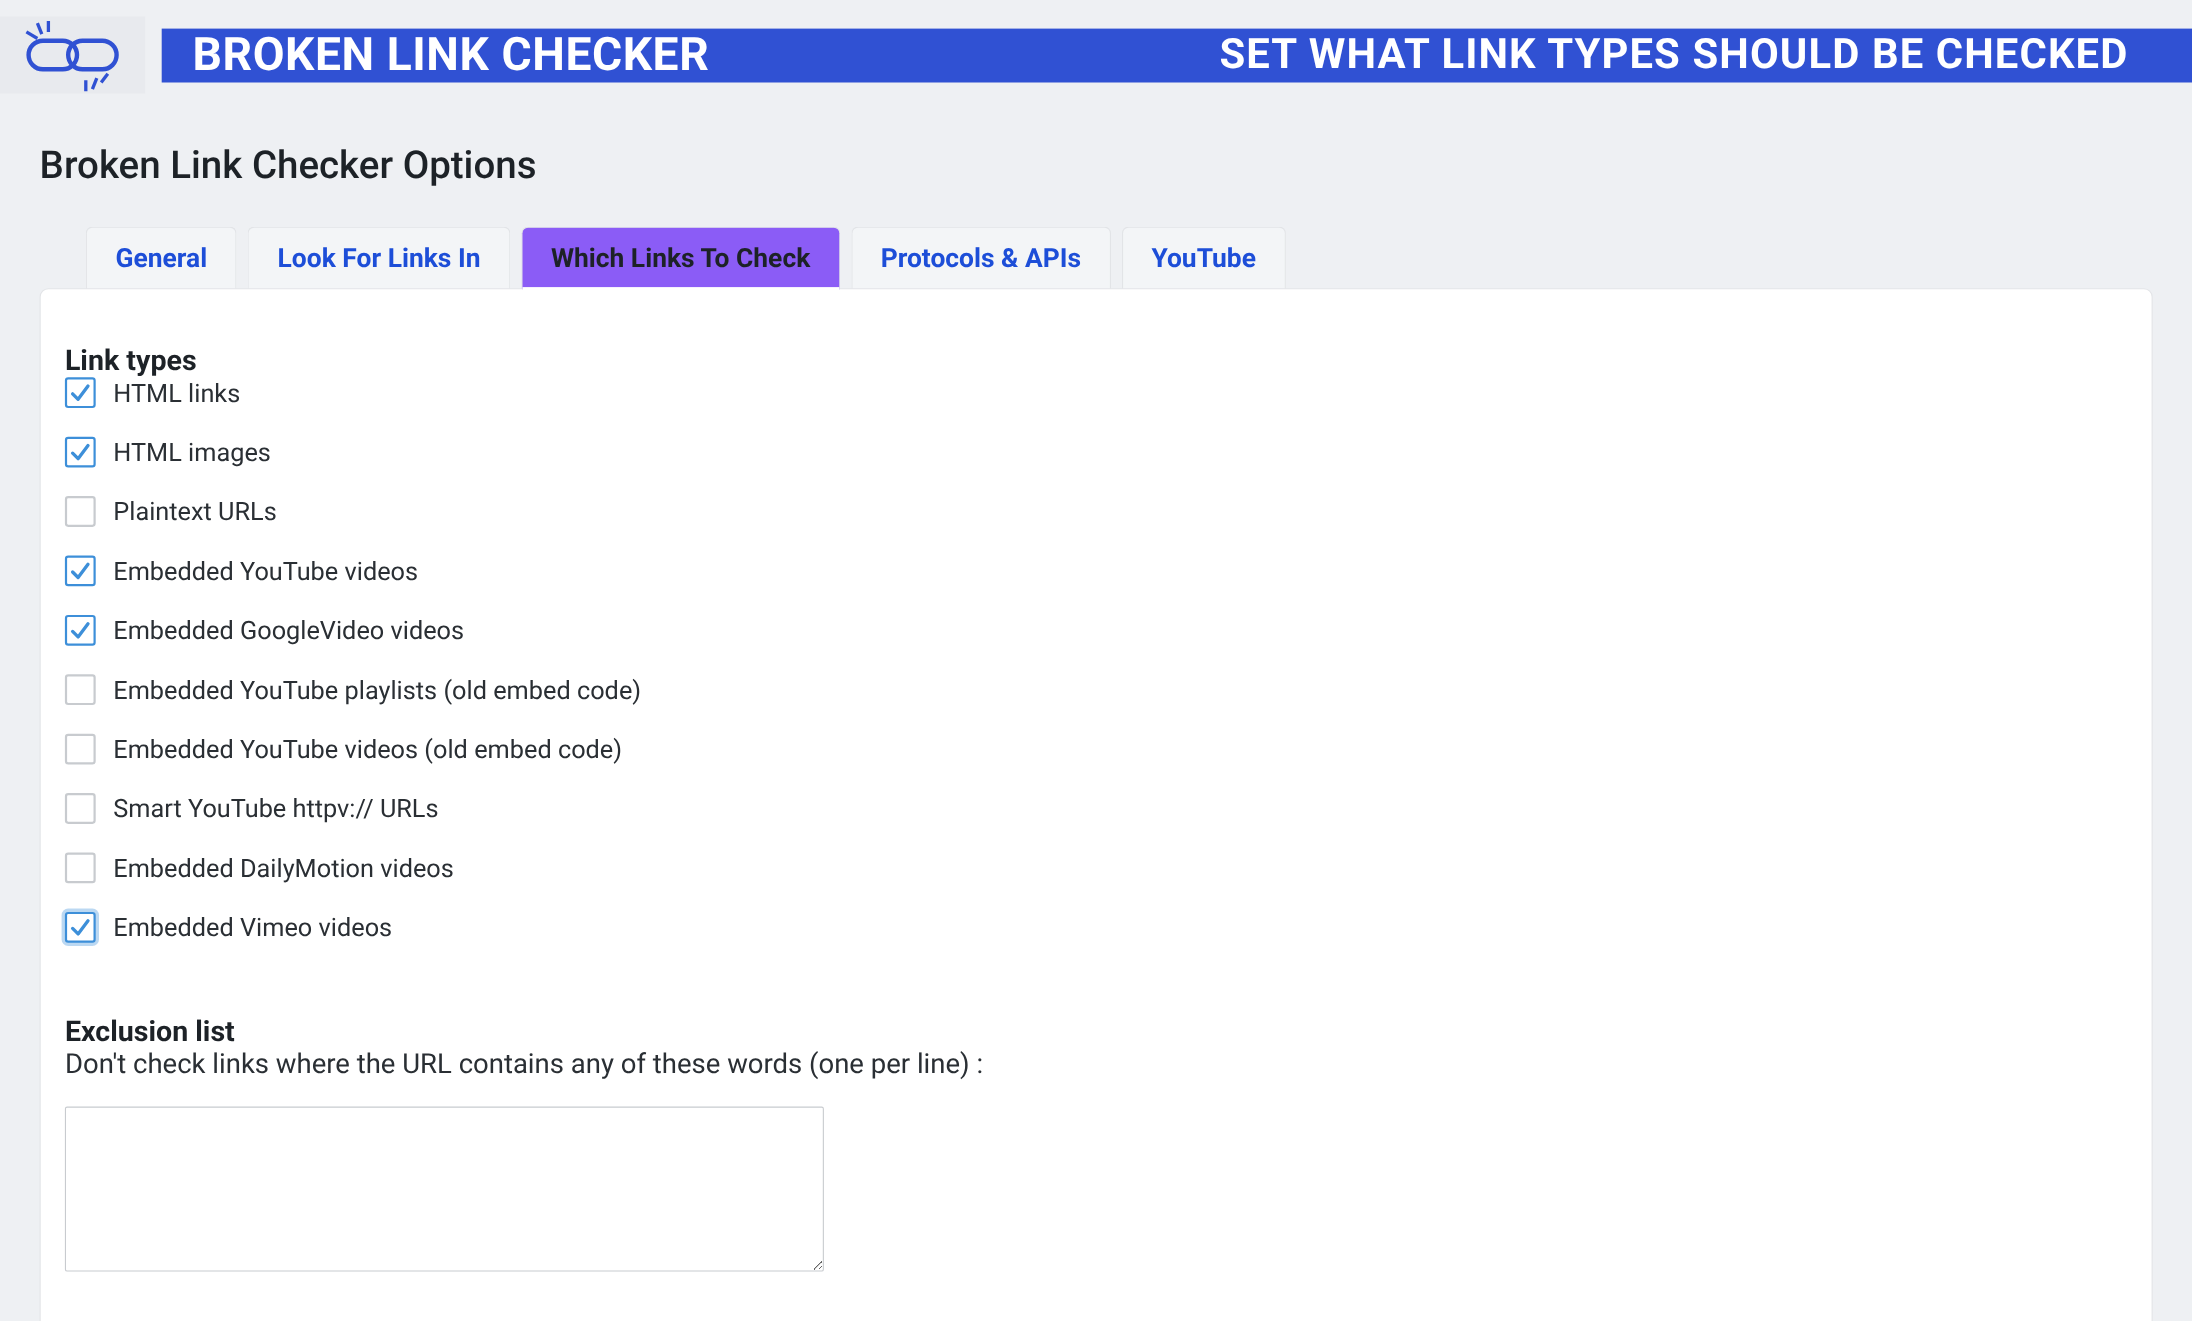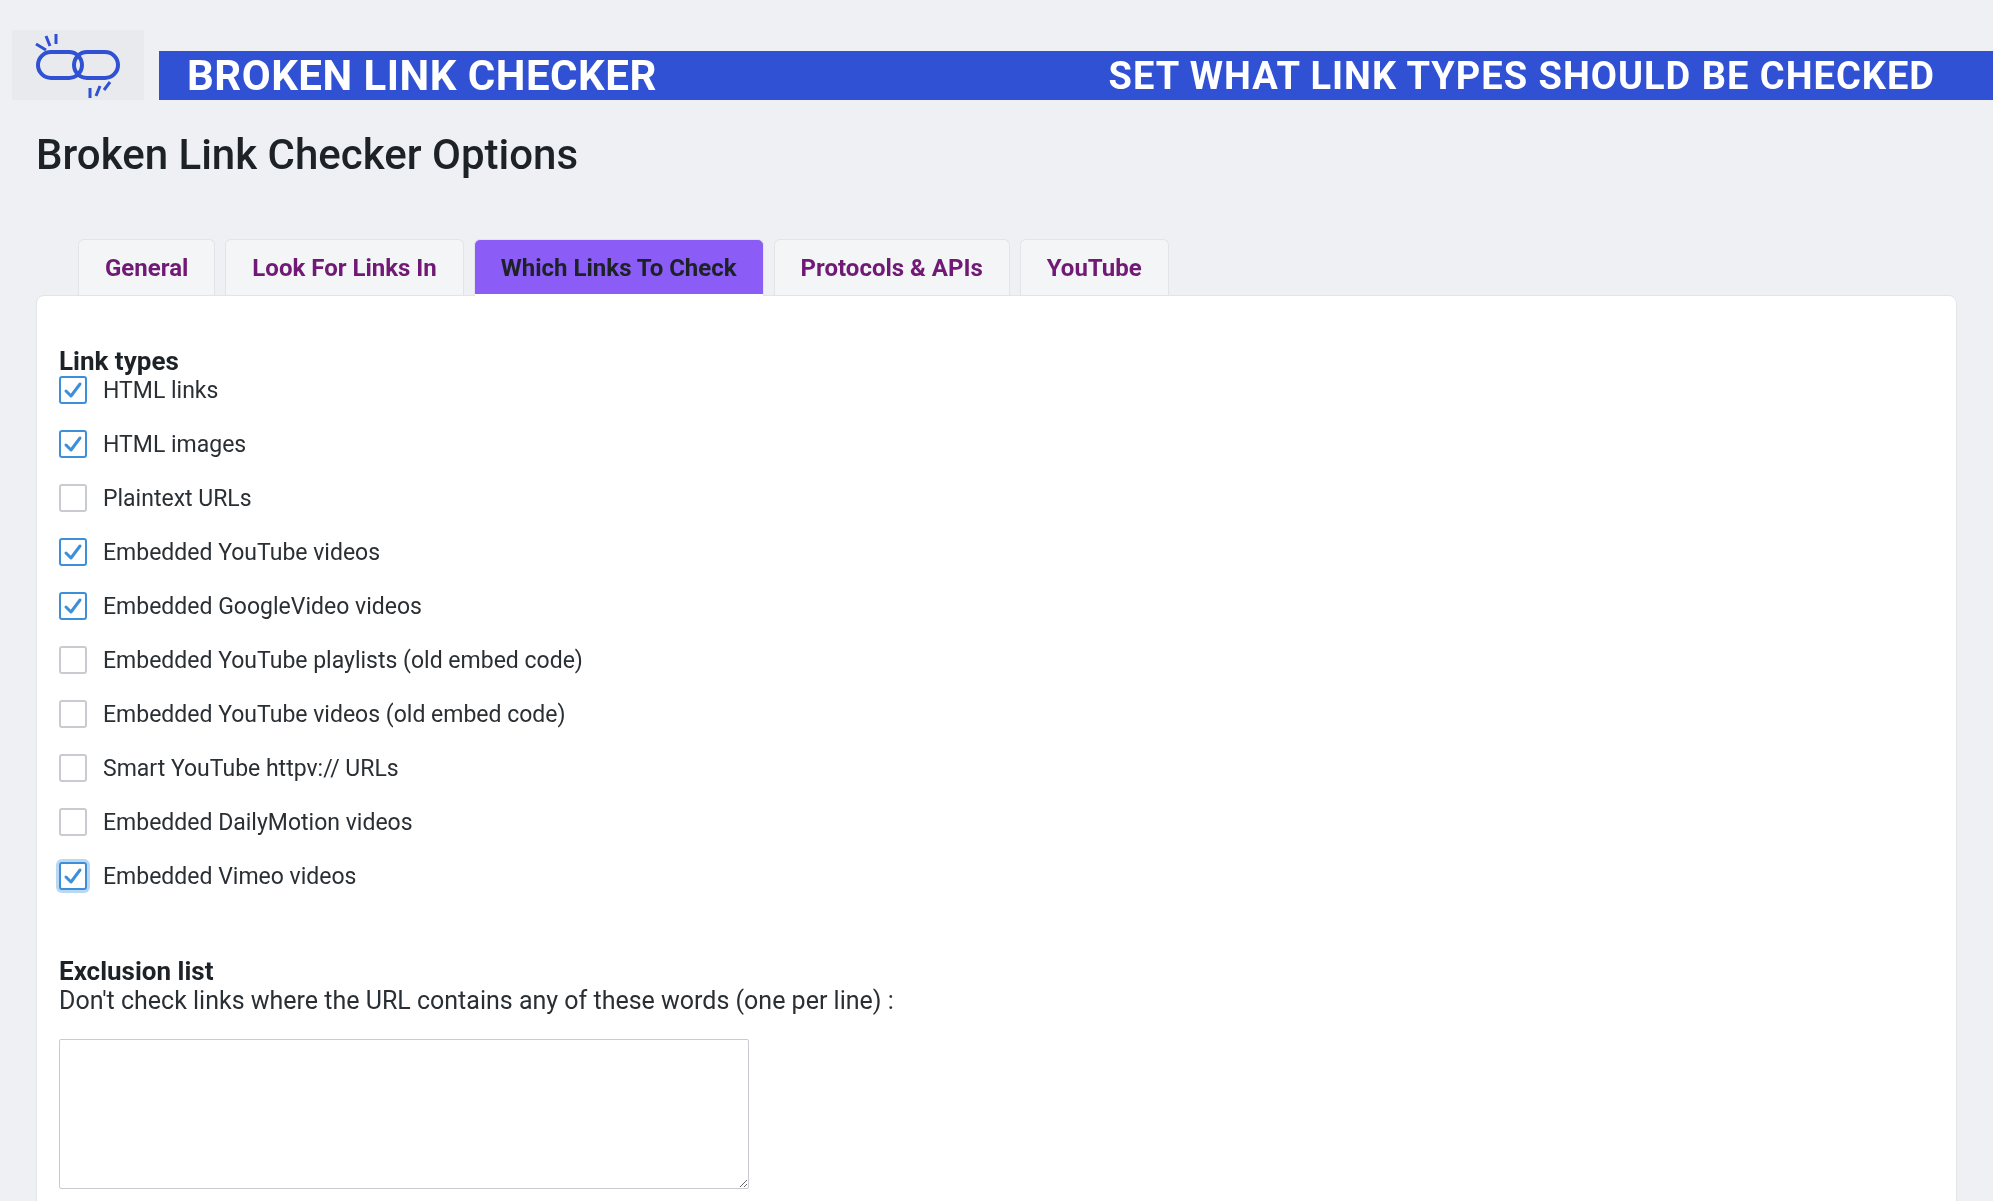"BROKEN LINK CHECKER" .header { align-items: flex-end -> center; margin-left: 12px -> none }
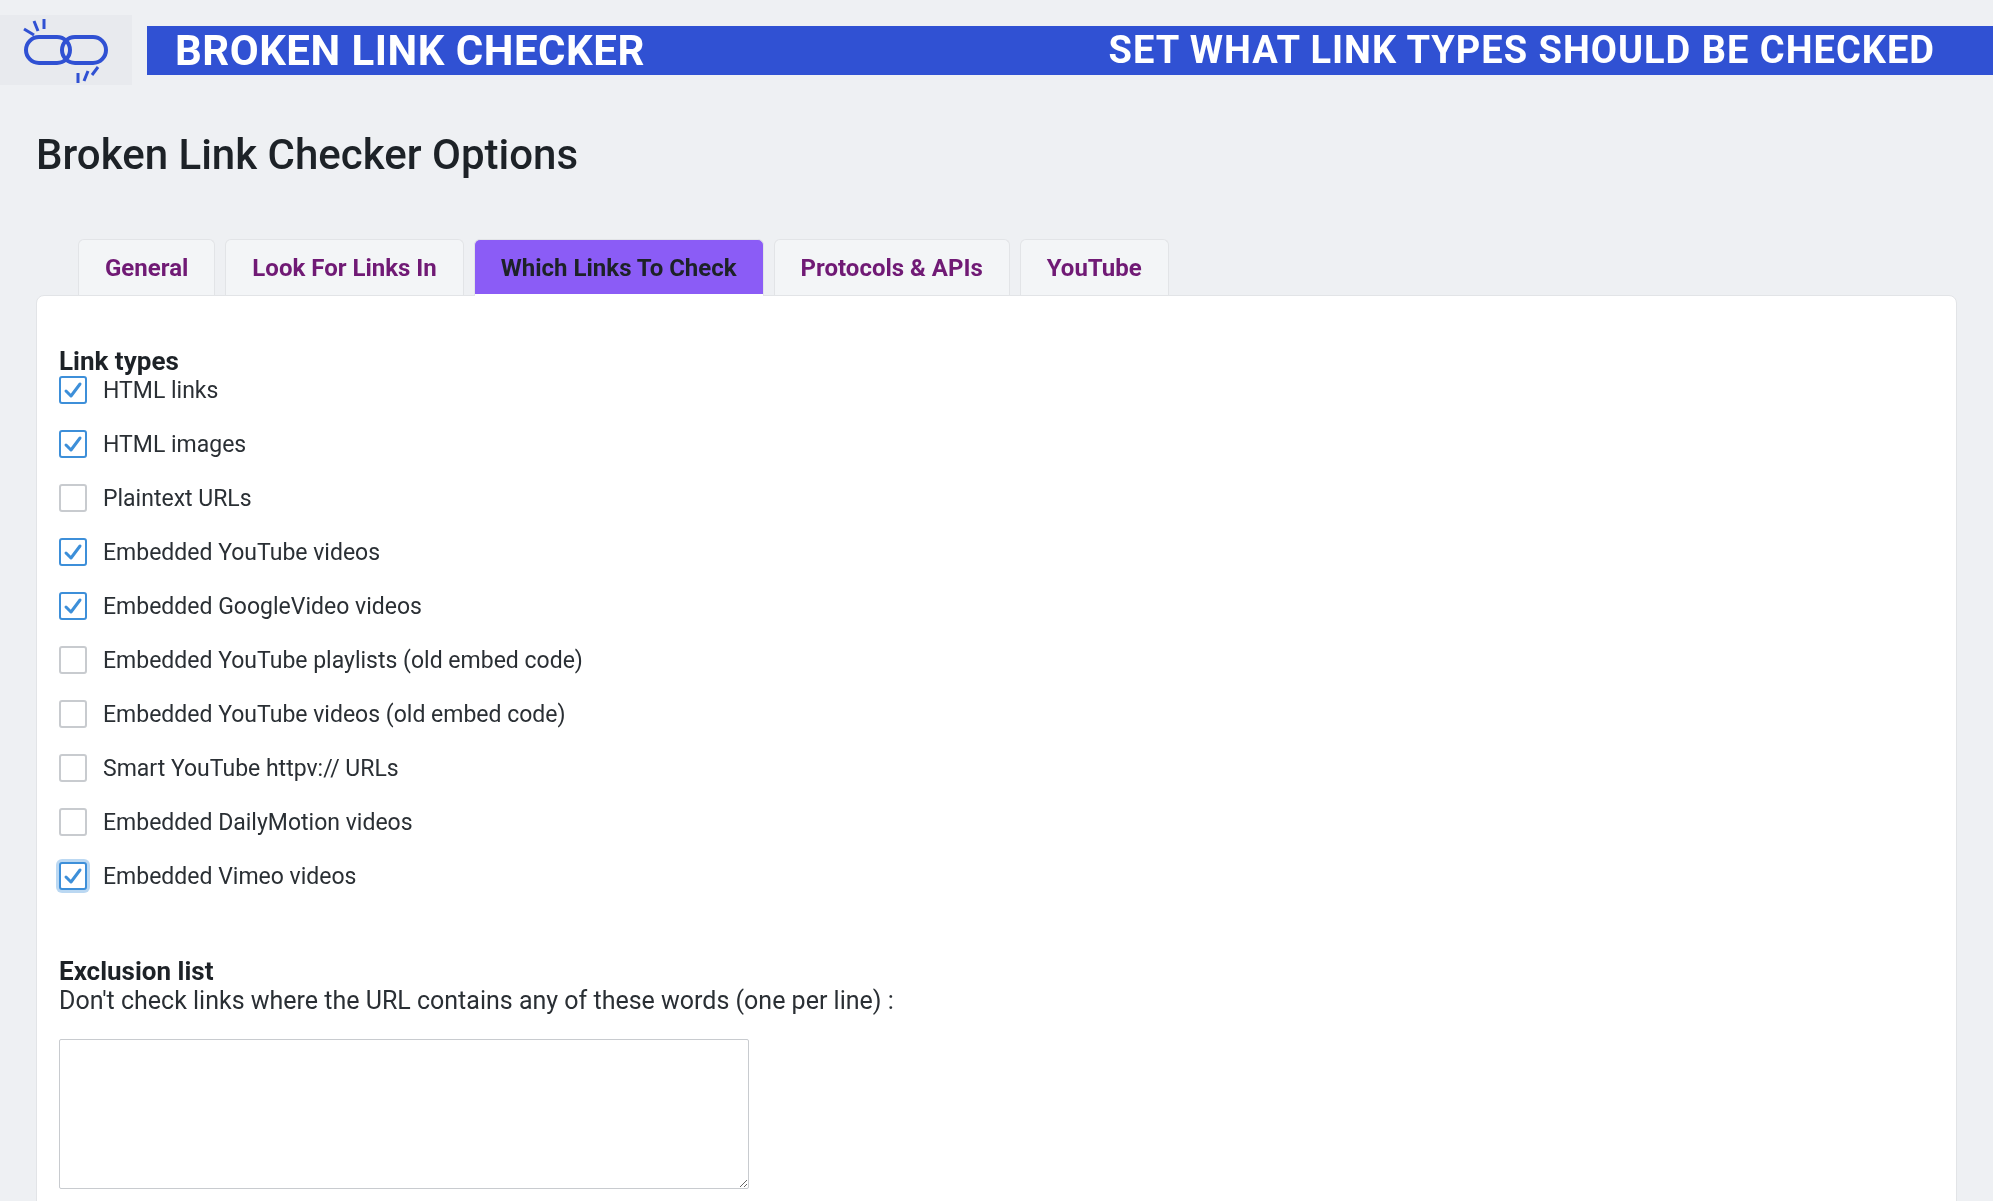"Broken Link Checker Options" .page-title { font-size: 42px -> 35px; margin-bottom: 60px -> 35px }
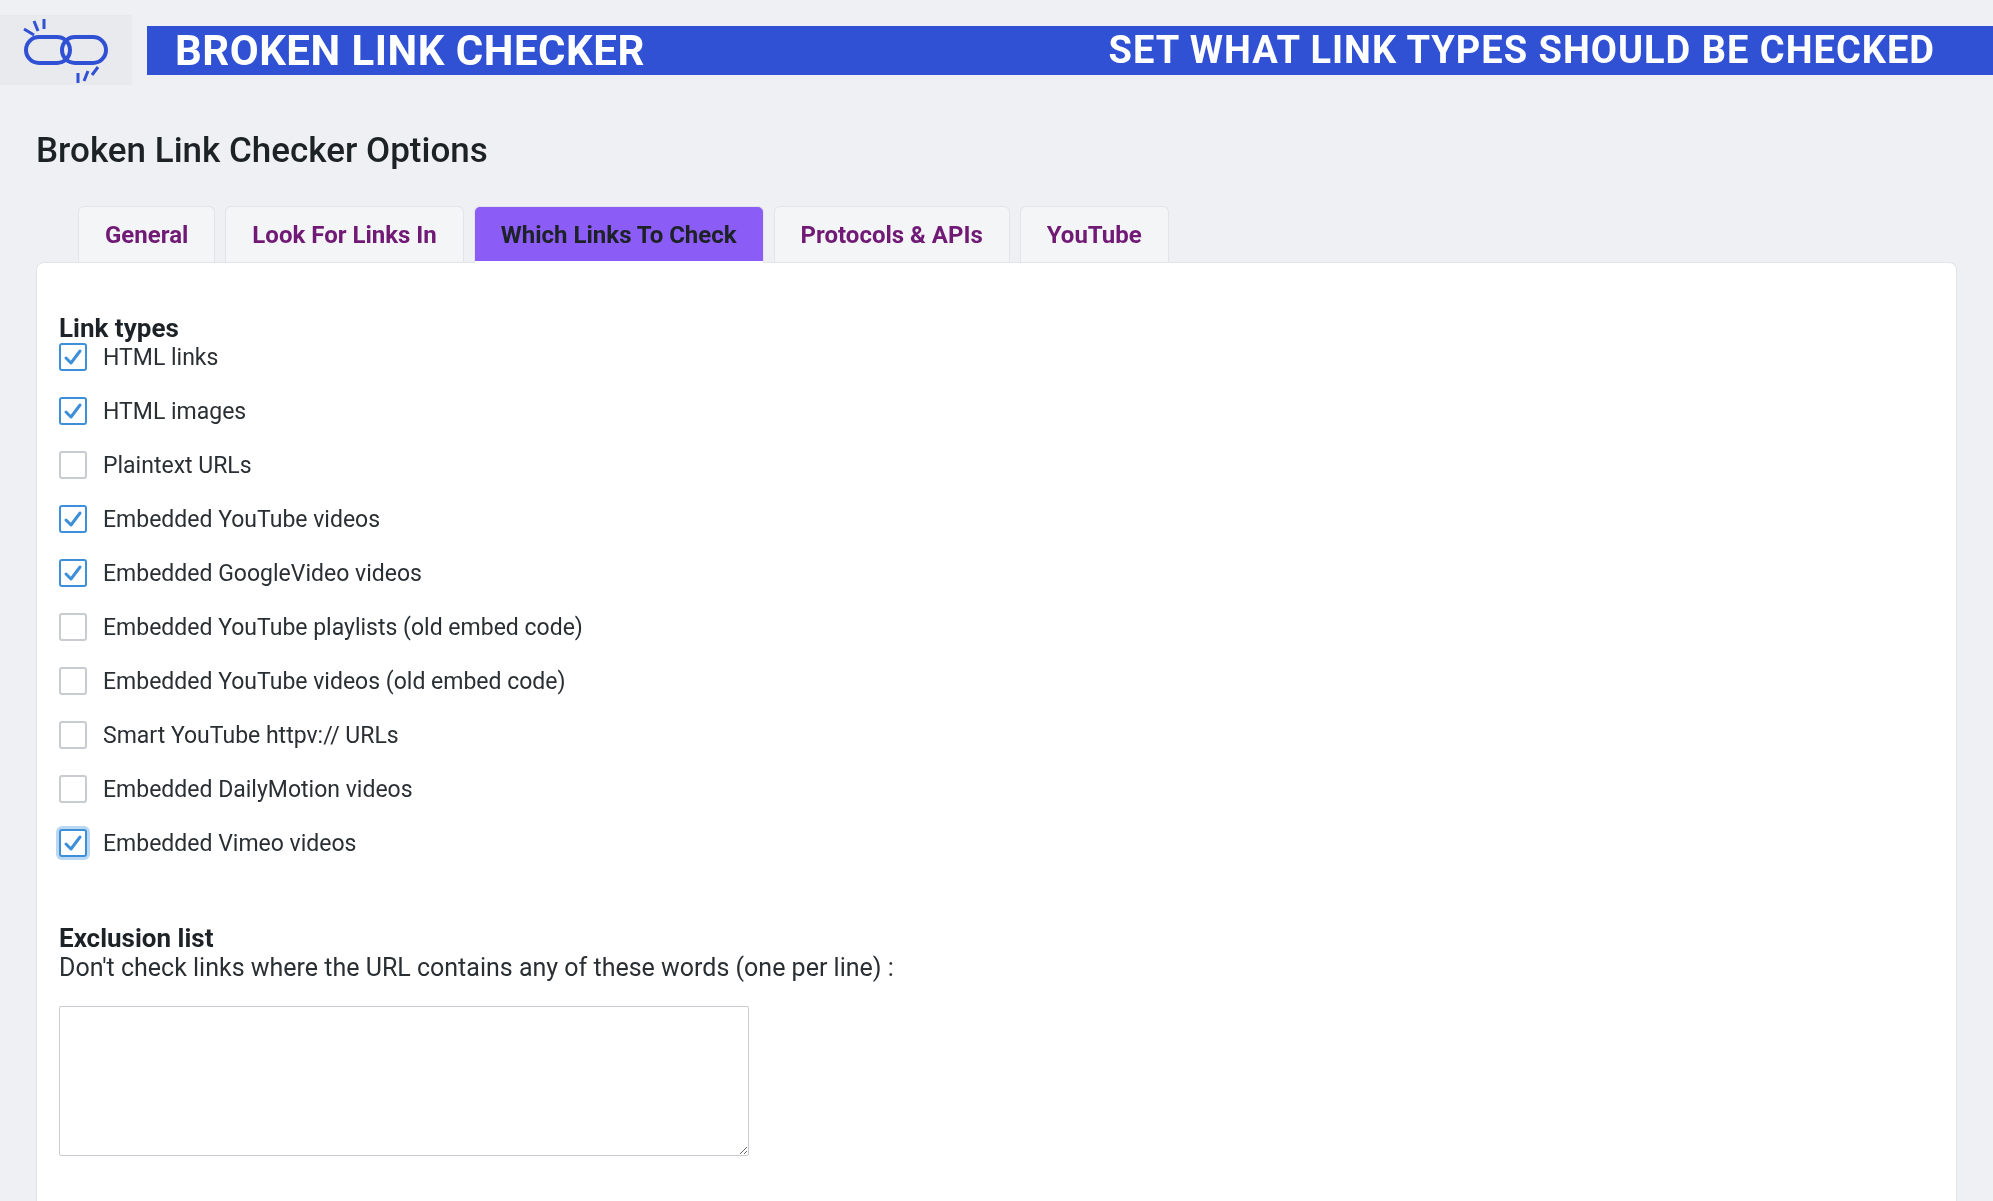"General" .tab { color: #701a75 -> #1d4ed8 }
